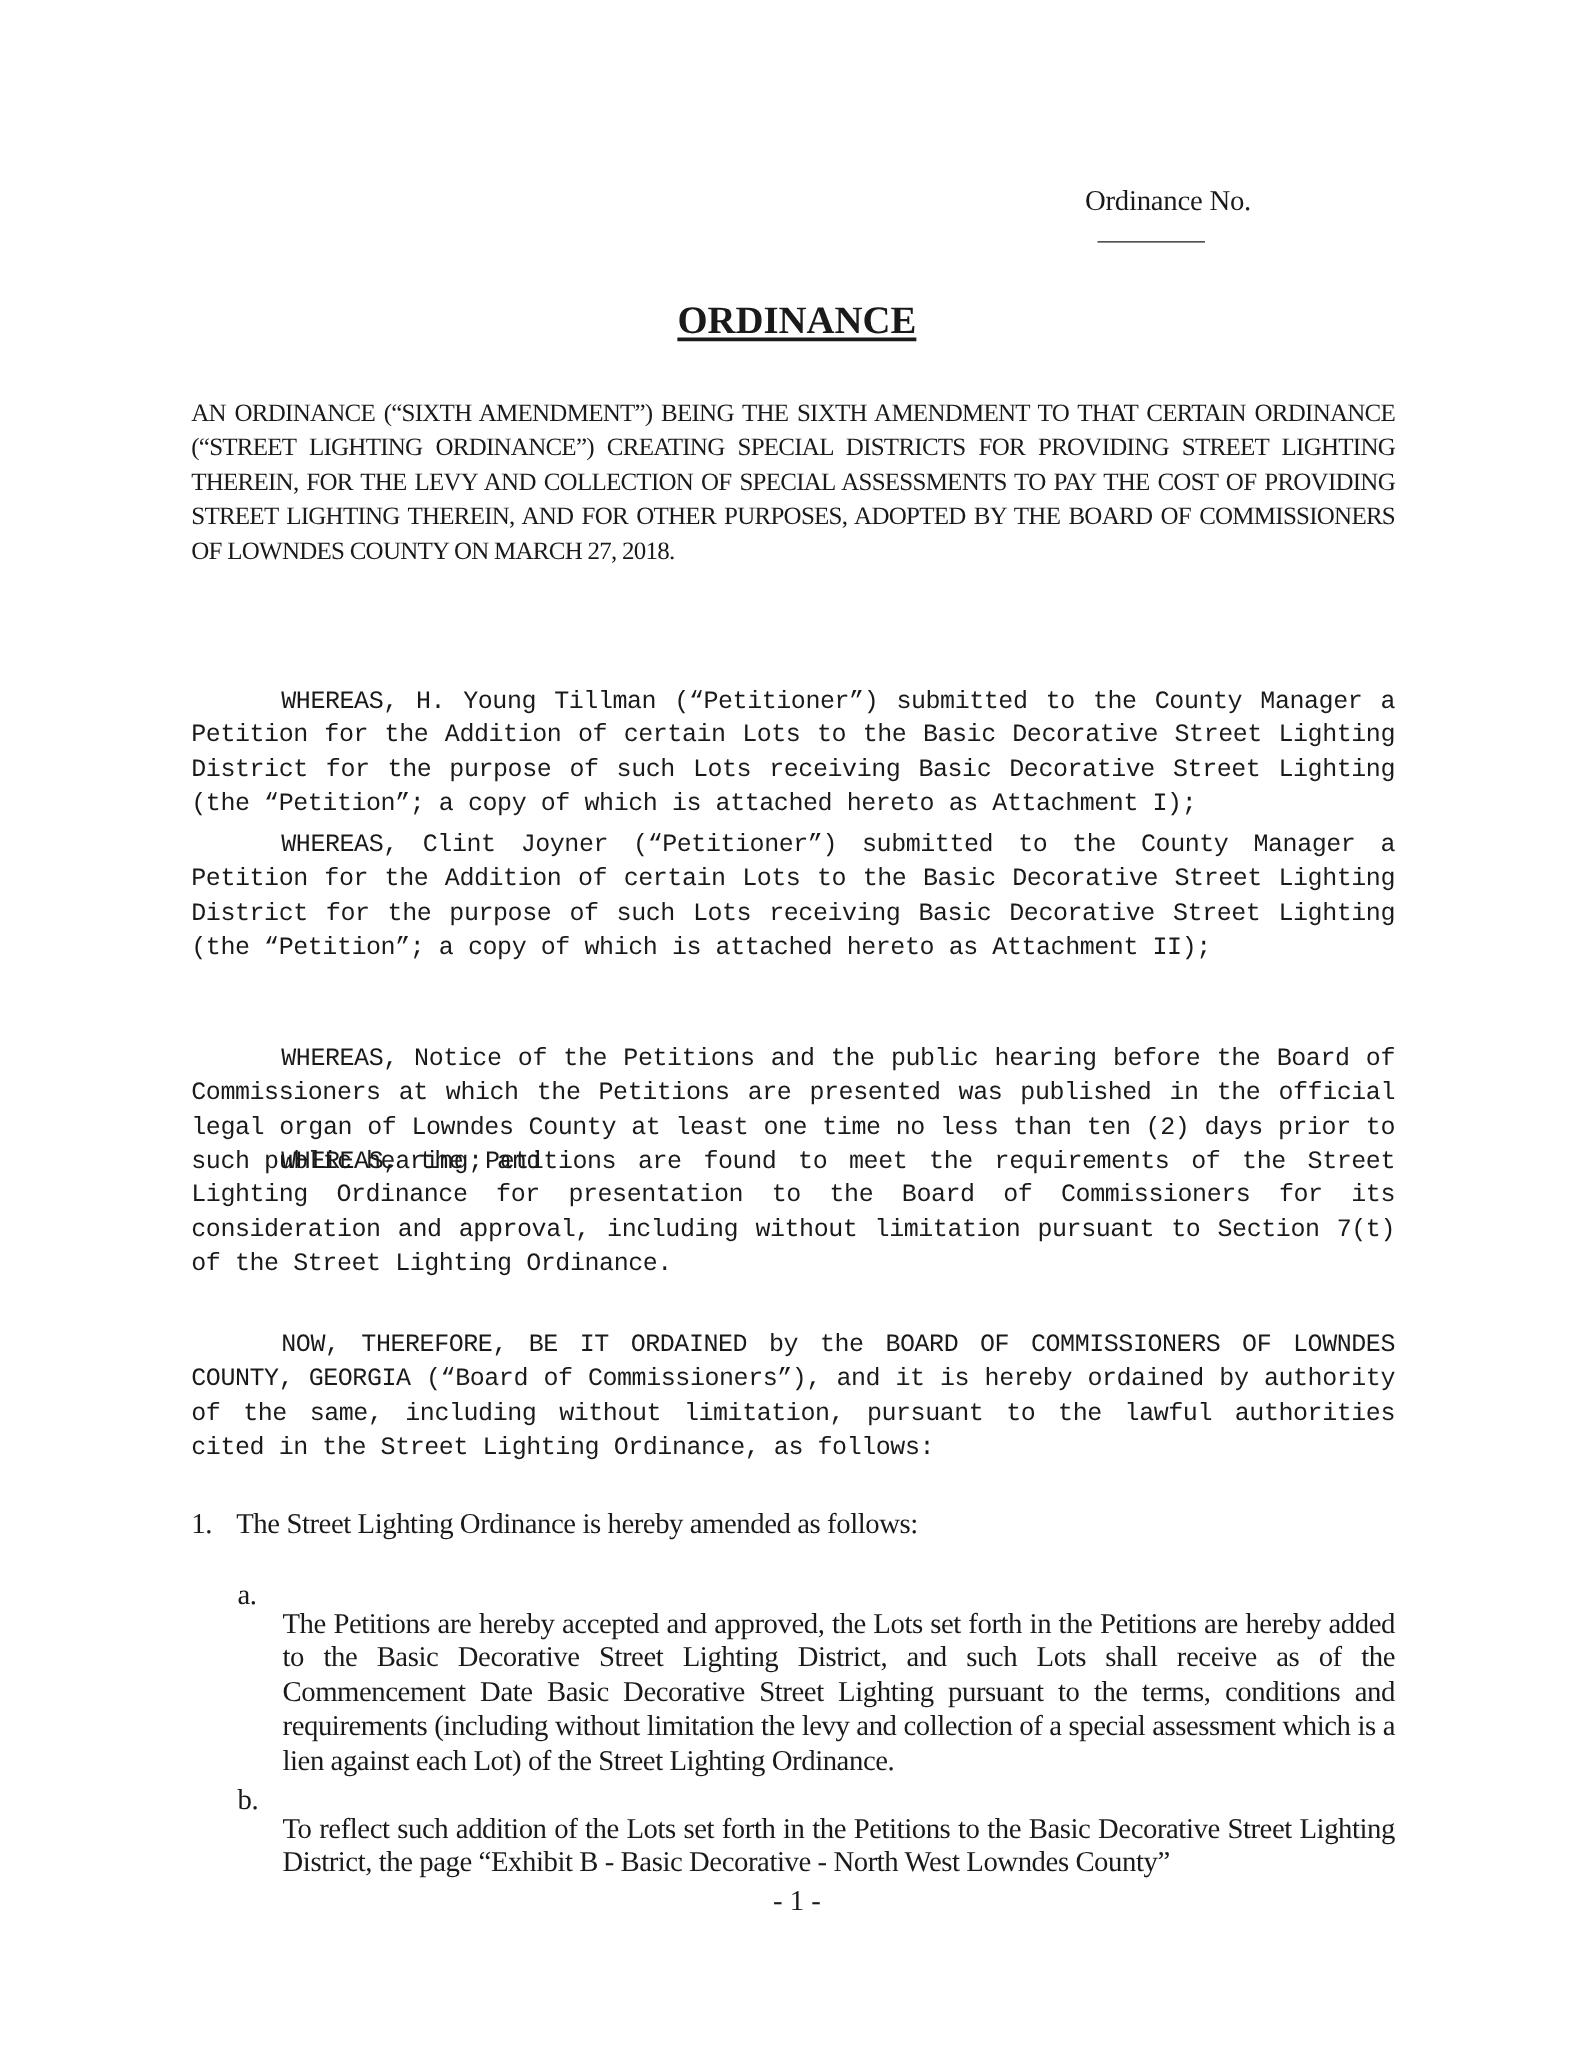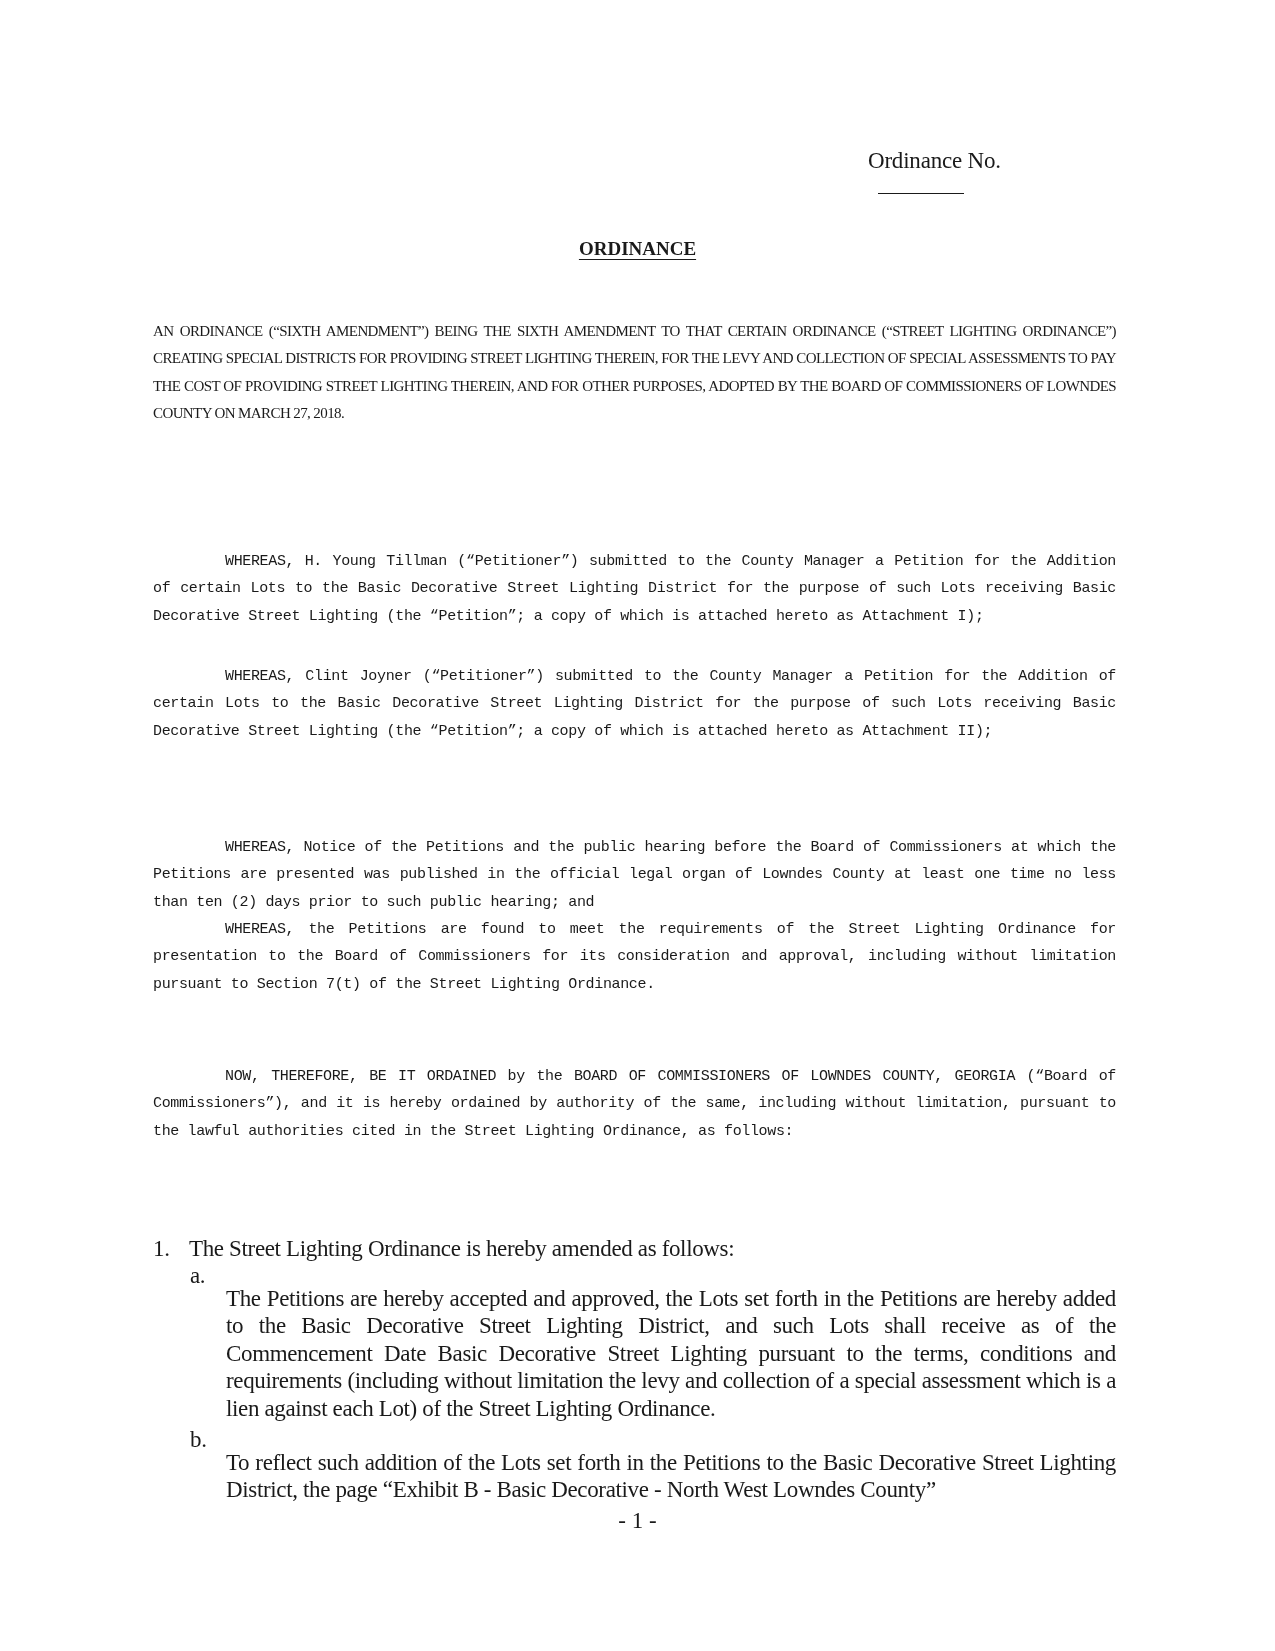"ORDINANCE" .title { font-size: 19px -> 31px }
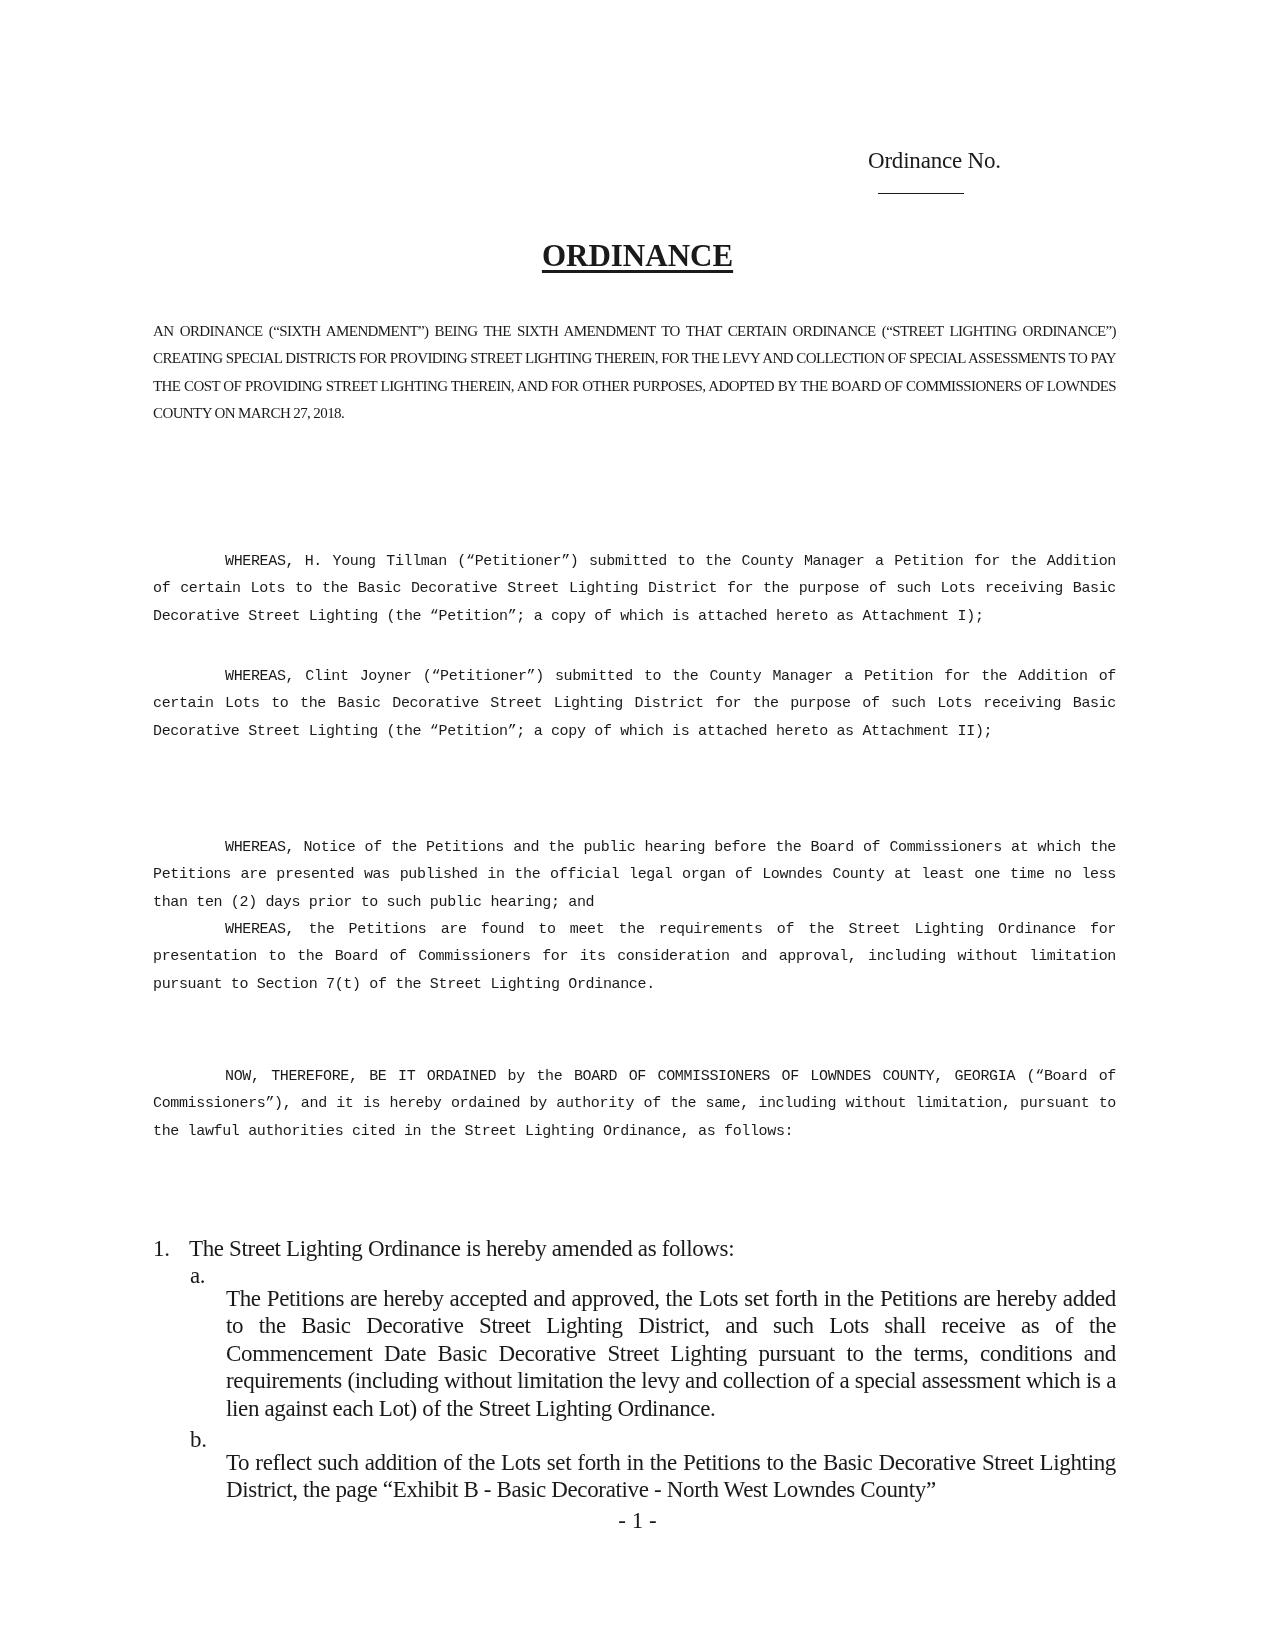"AN ORDINANCE (“SIXTH AMENDMENT”) BEING" .block { font-size: 15px -> 20px }
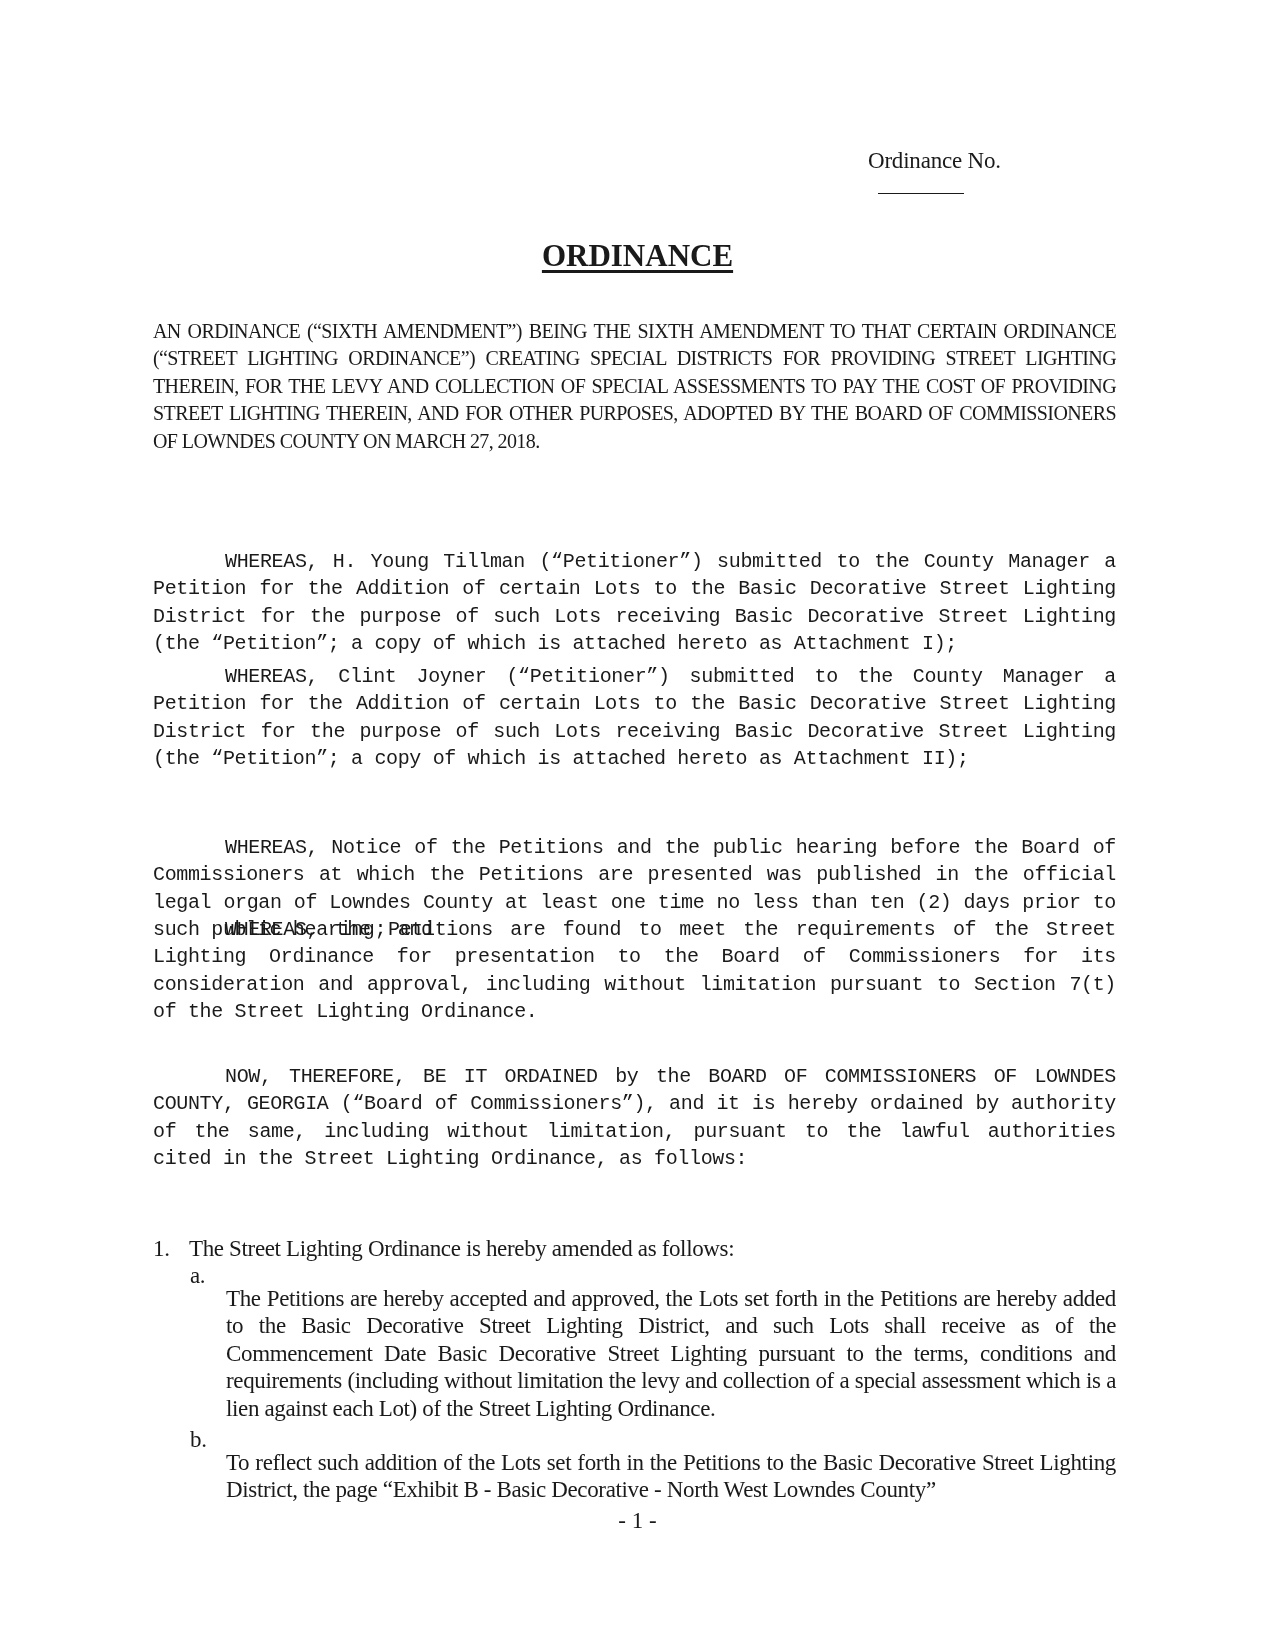"1. The Street Lighting Ordinance" .list1 { margin-top: 30px -> none }
